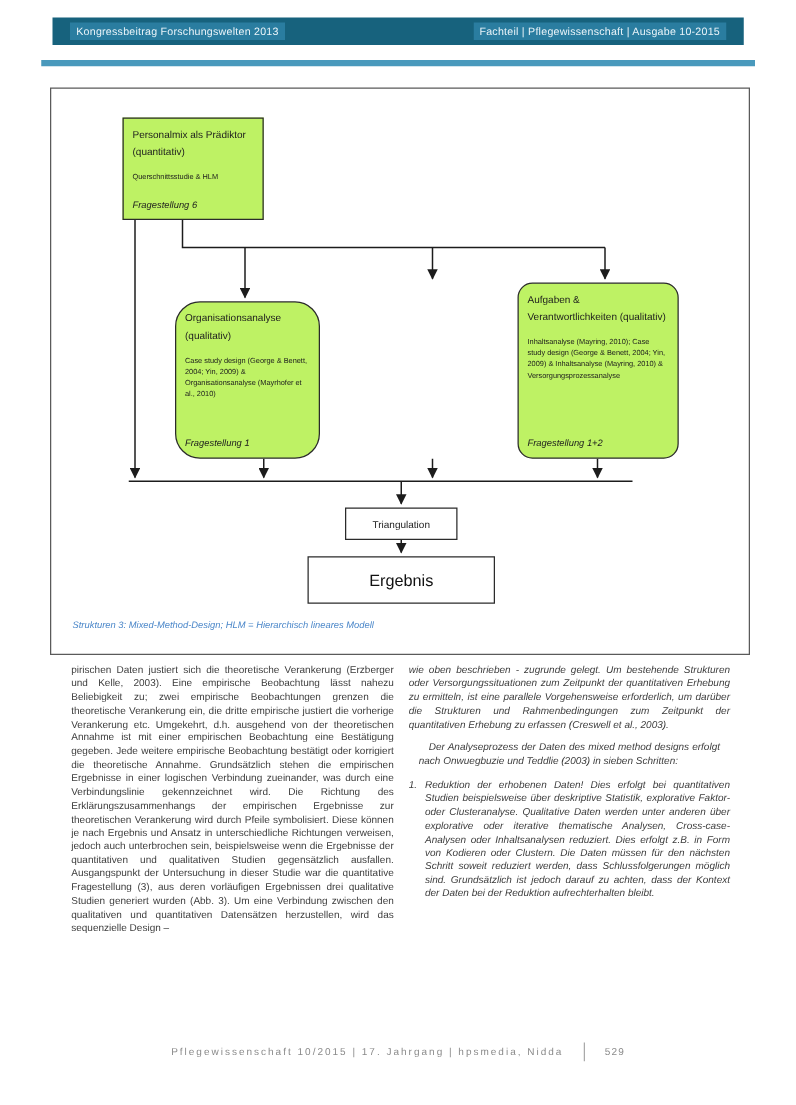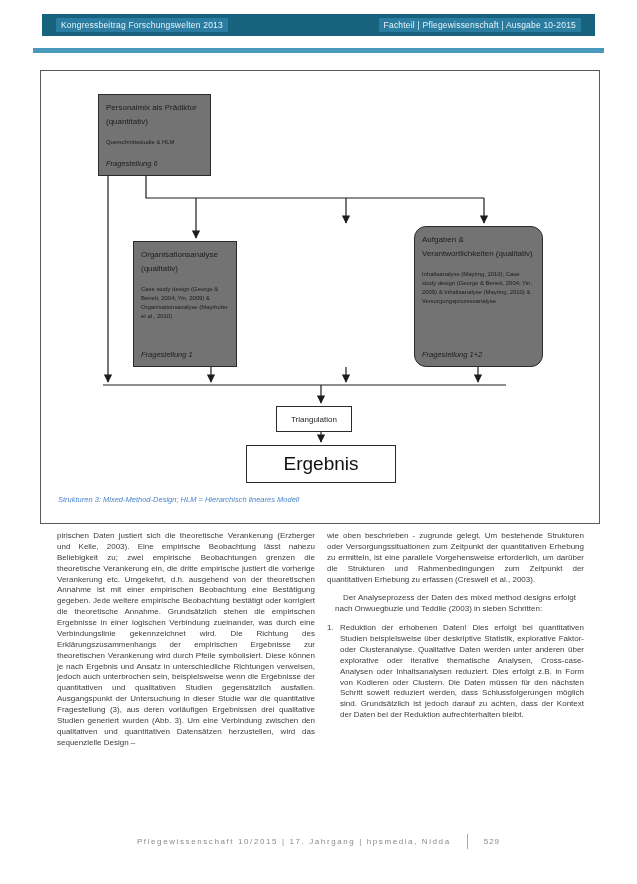"Personalmix als Prädiktor (quantitativ)" .fig-box { background: #737373 -> #bef264 }
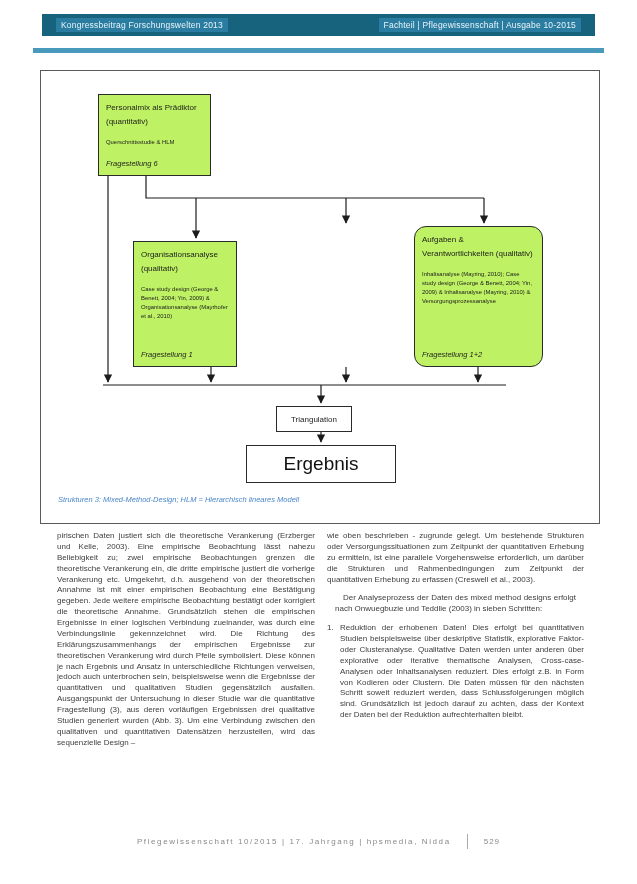"Organisationsanalyse (qualitativ)" .box-organisation { border-radius: none -> 20px; left: 92px -> 99px; width: 104px -> 116px }
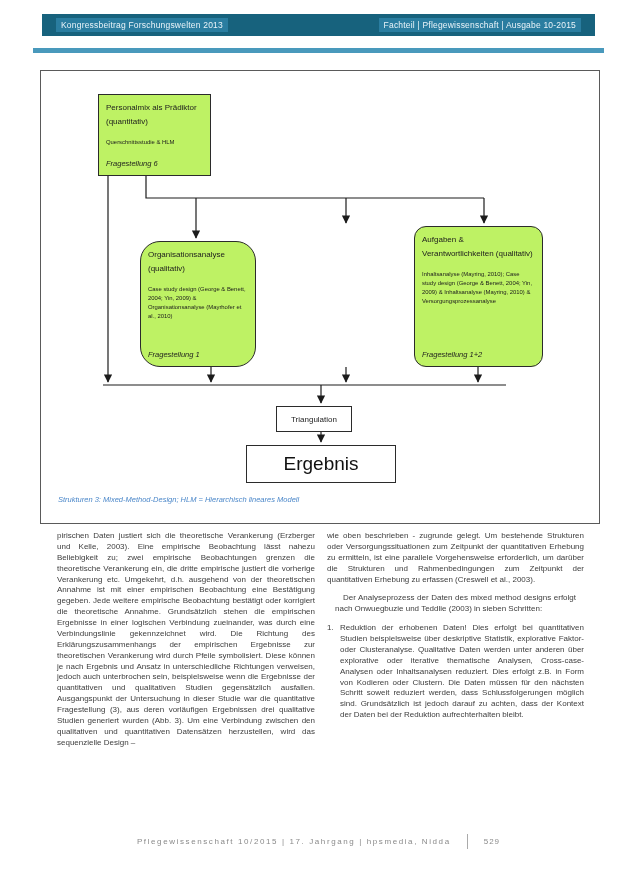"Triangulation" .box-triangulation { width: 76px -> 90px }
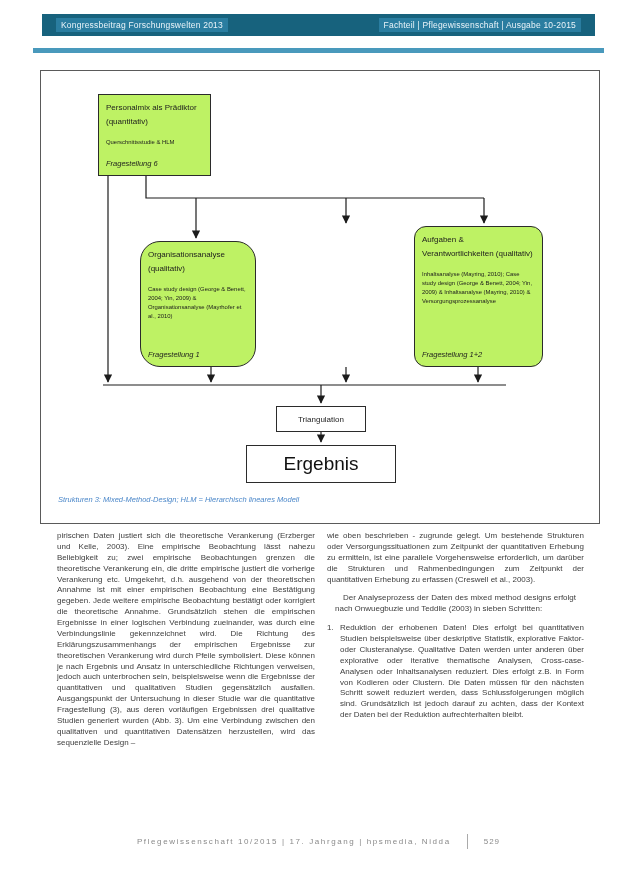"Ergebnis" .box-ergebnis { font-size: 19px -> 13px }
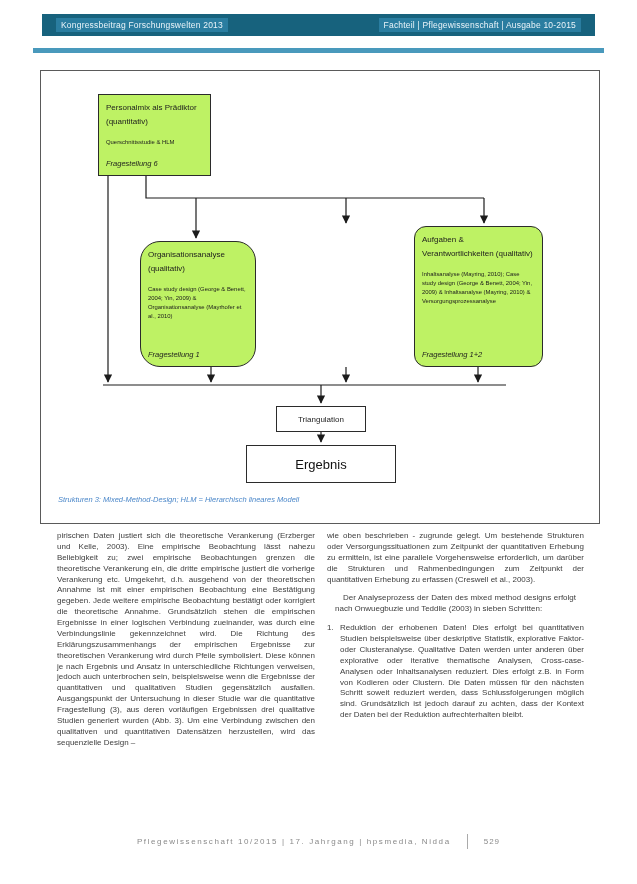"wie oben beschrieben - zugrunde" .col-right { font-style: none -> italic }
